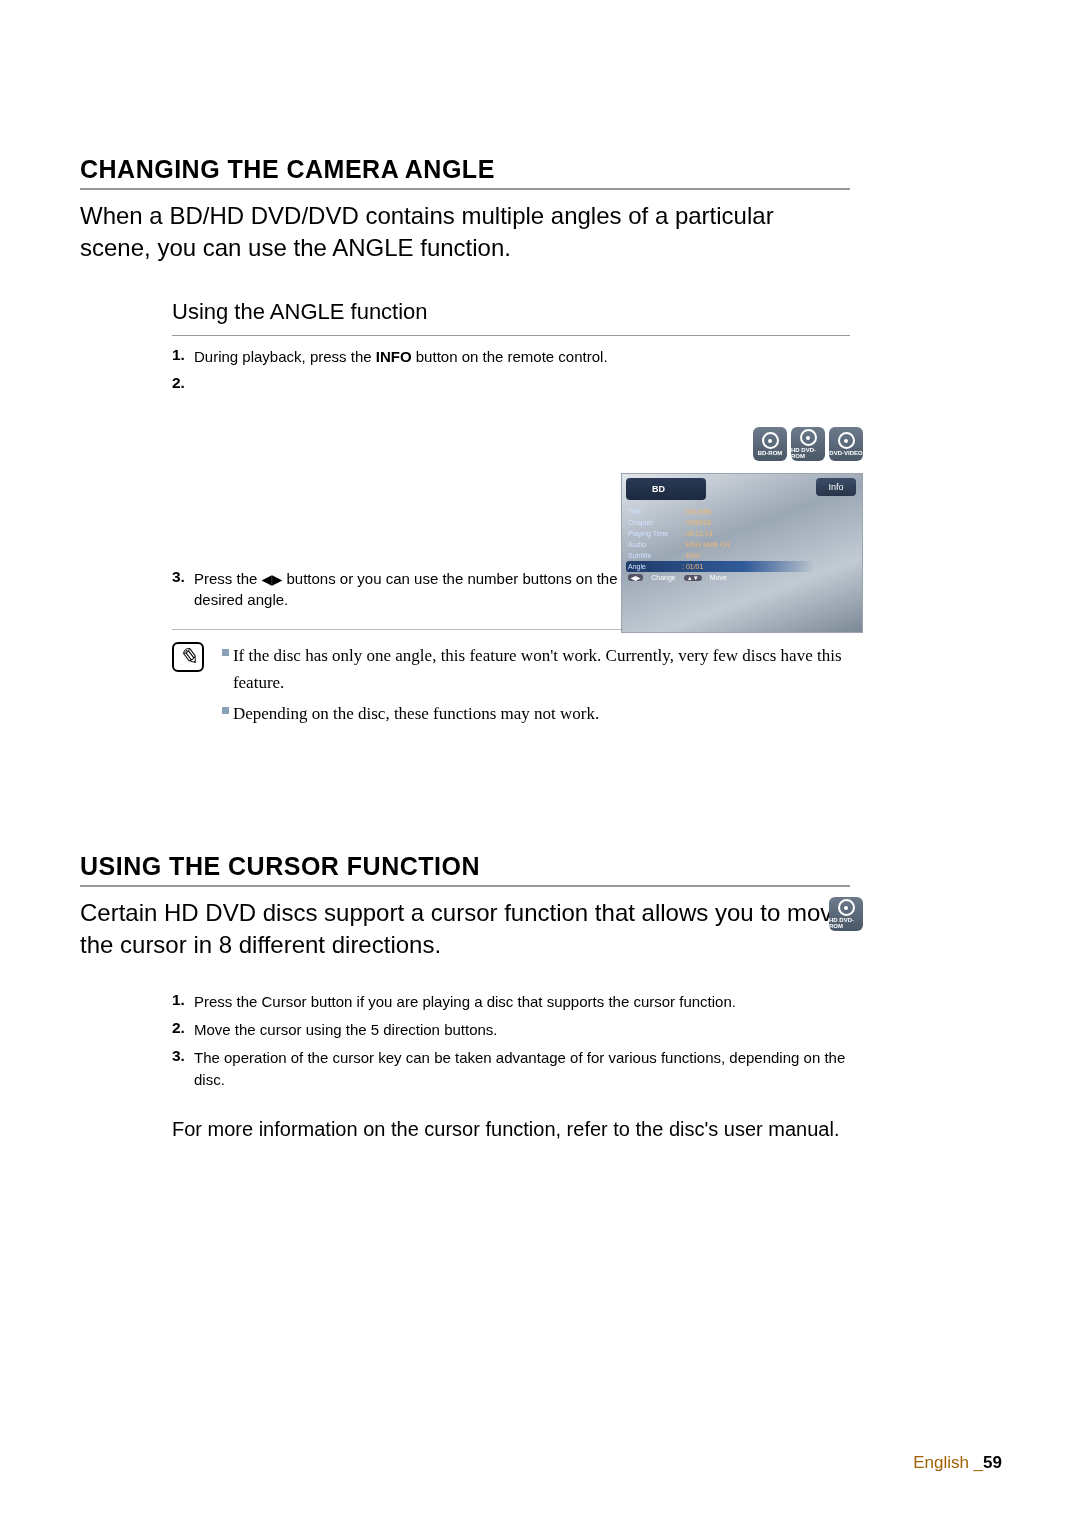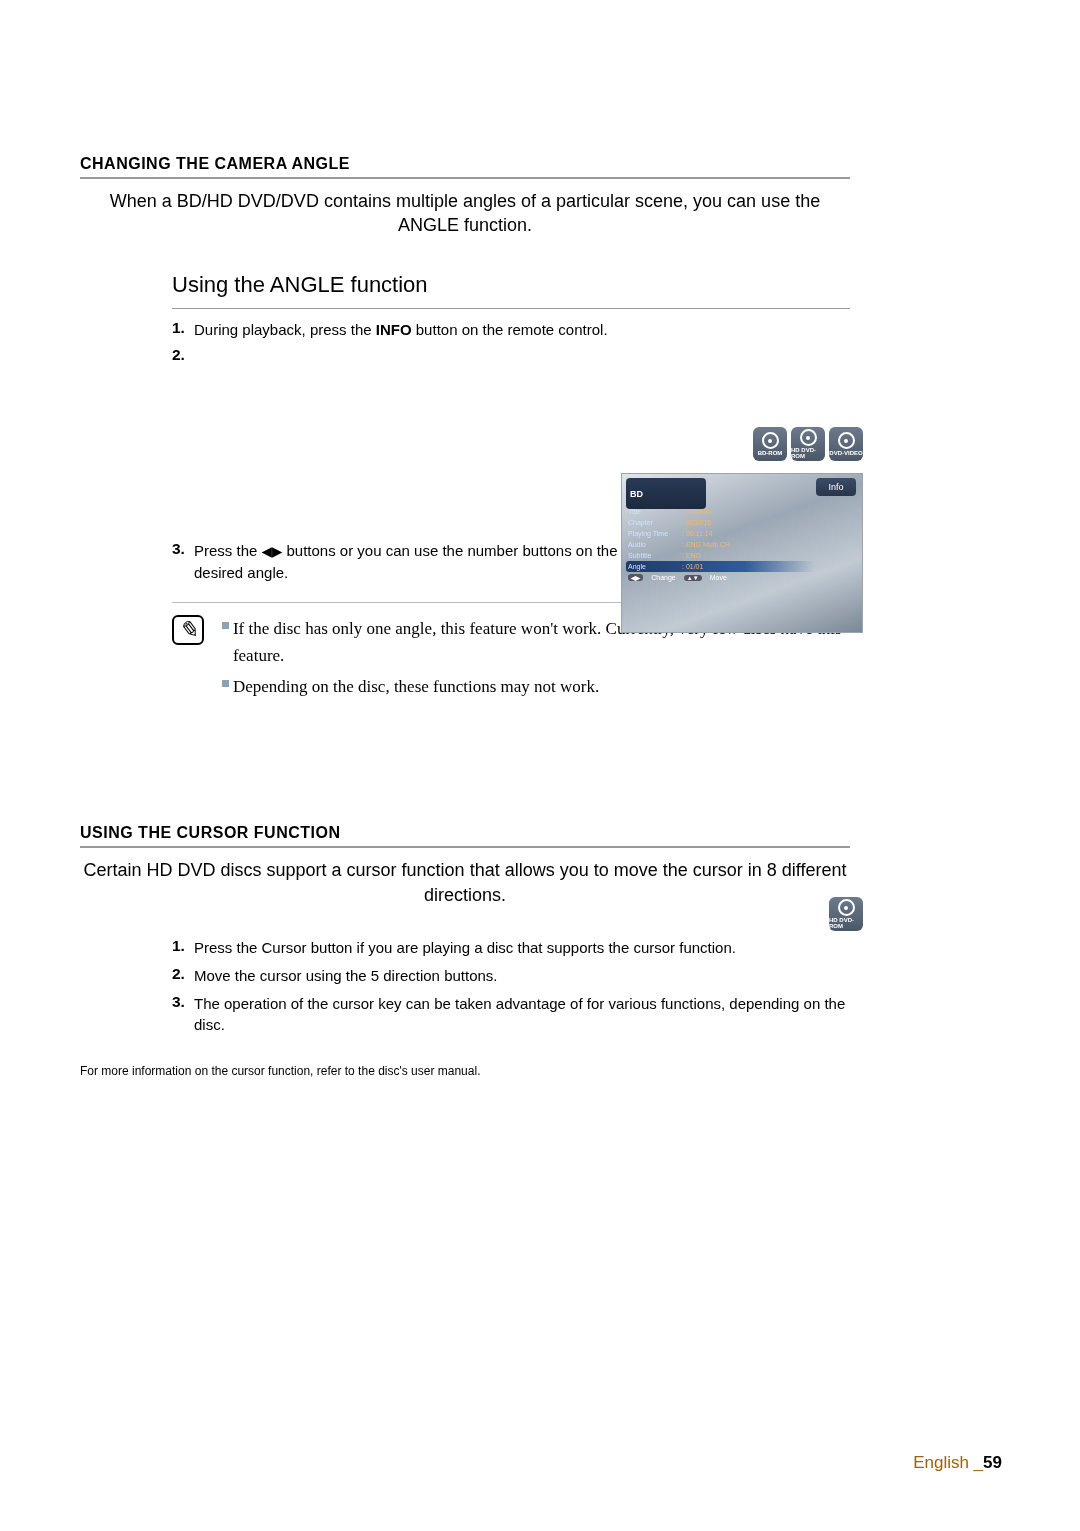"CHANGING THE CAMERA ANGLE" .h1 { font-size: 16px -> 25px }
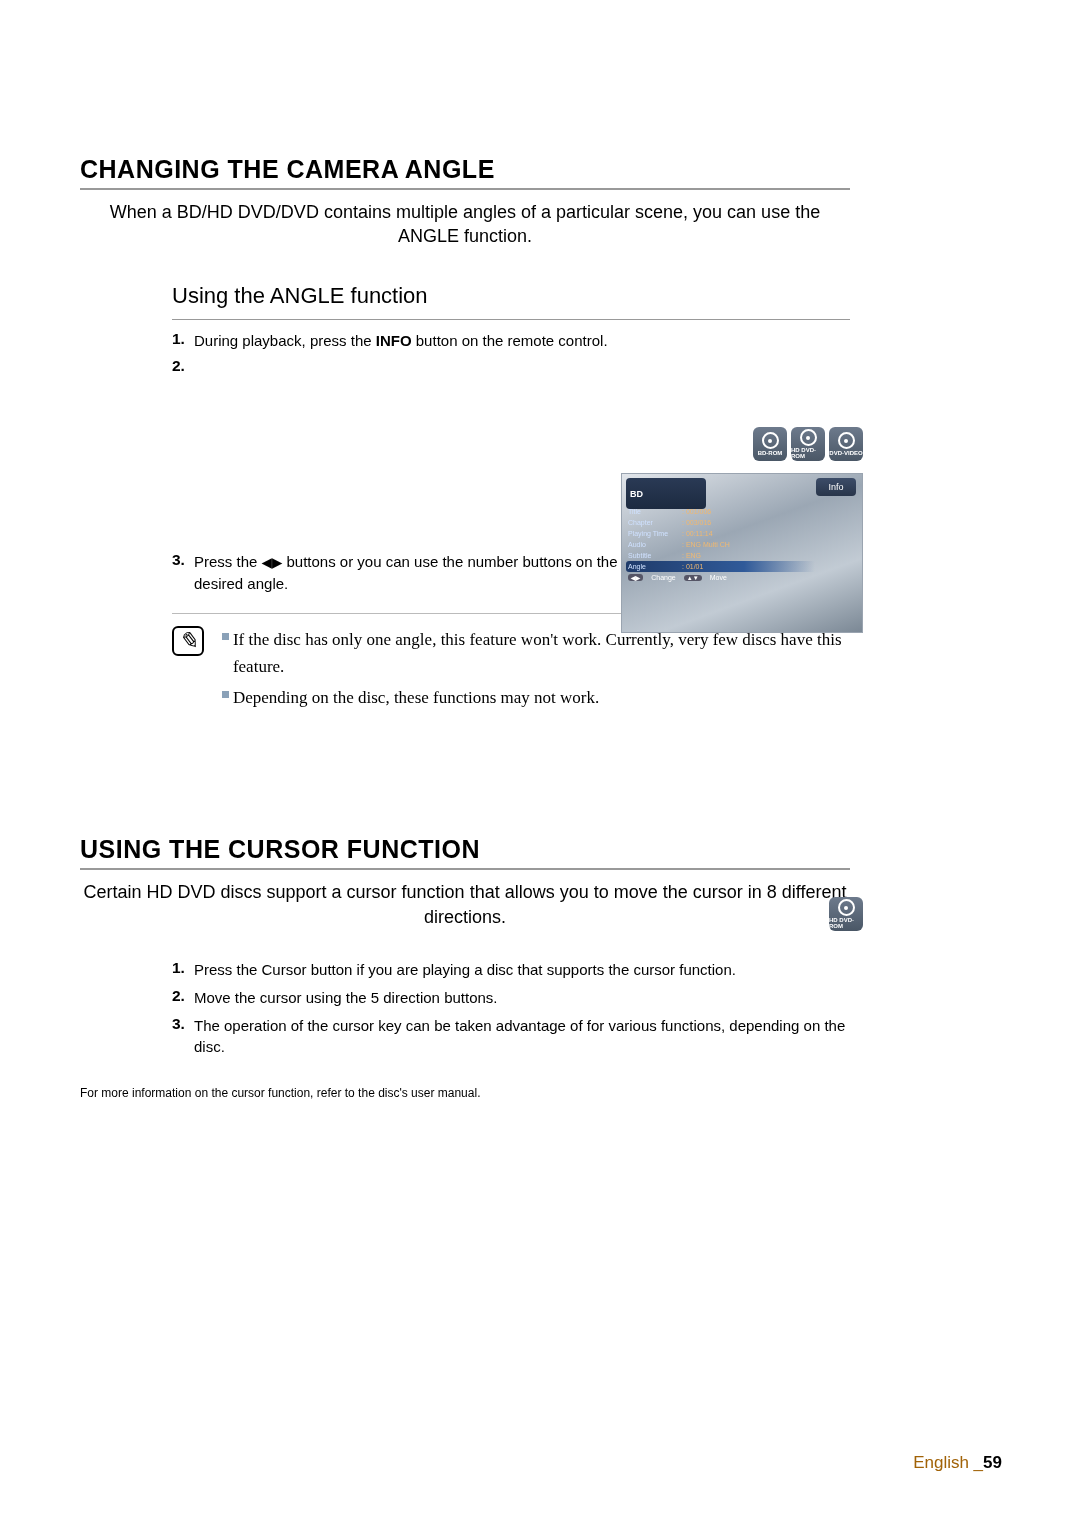"When a BD/HD DVD/DVD contains" .intro { font-size: 18px -> 24px; text-align: center -> none }
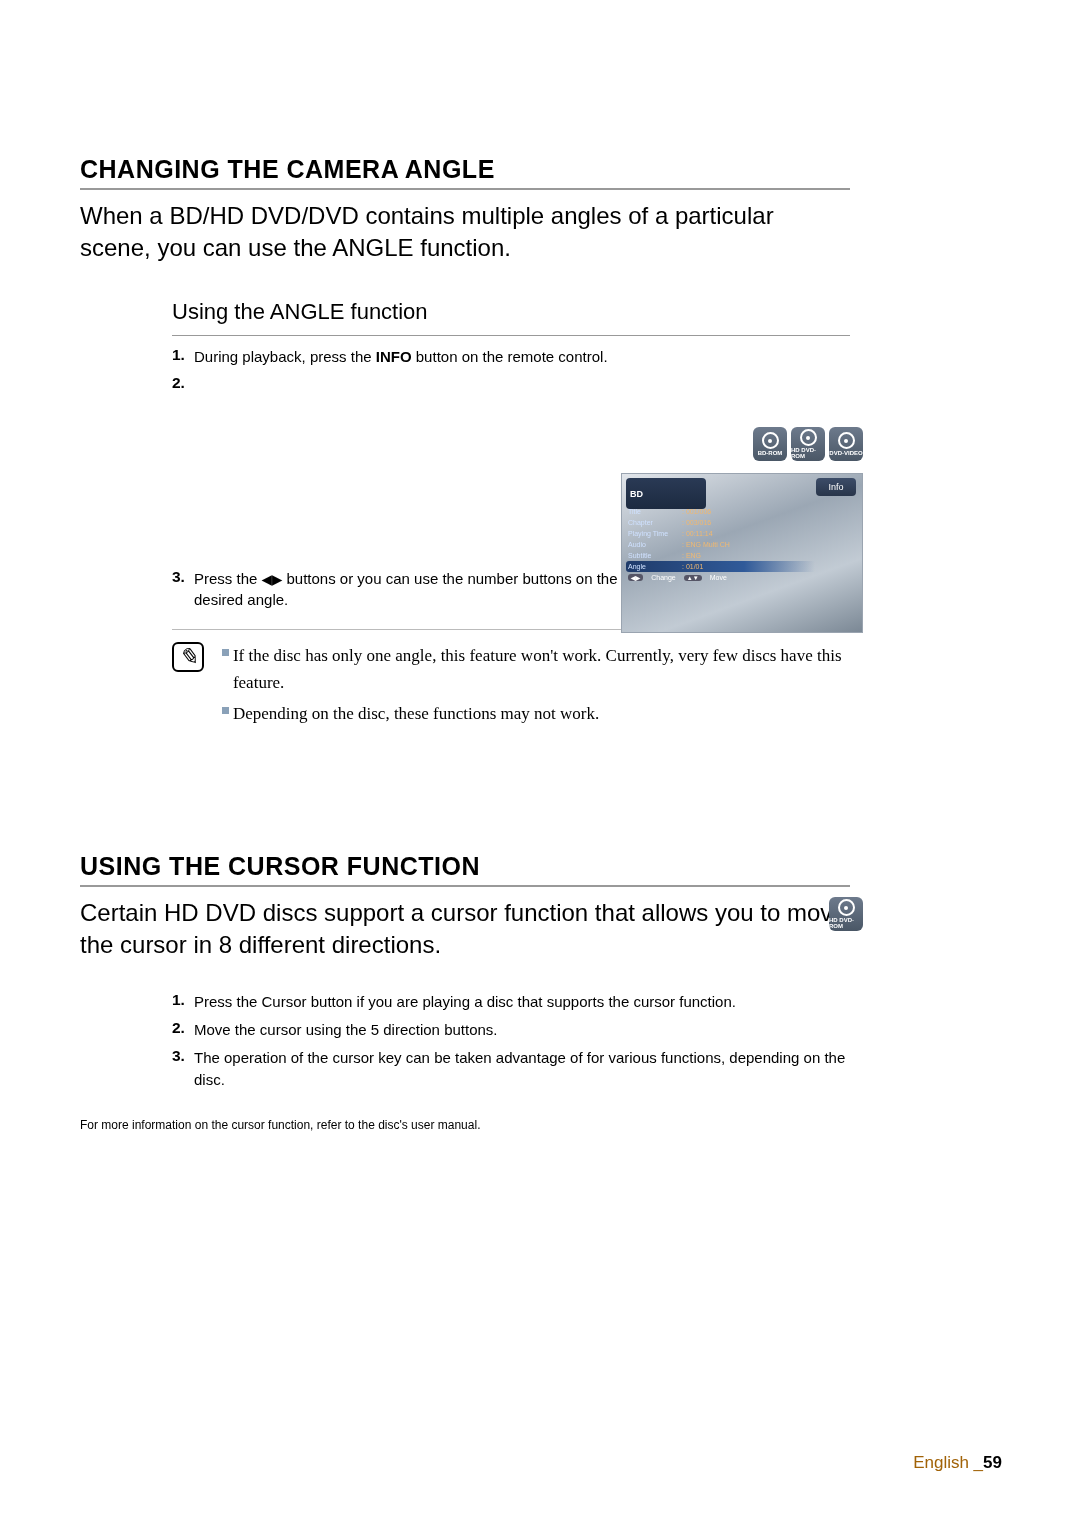"BD" .tab-bd { height: 31px -> 22px; padding-left: 4px -> 26px }
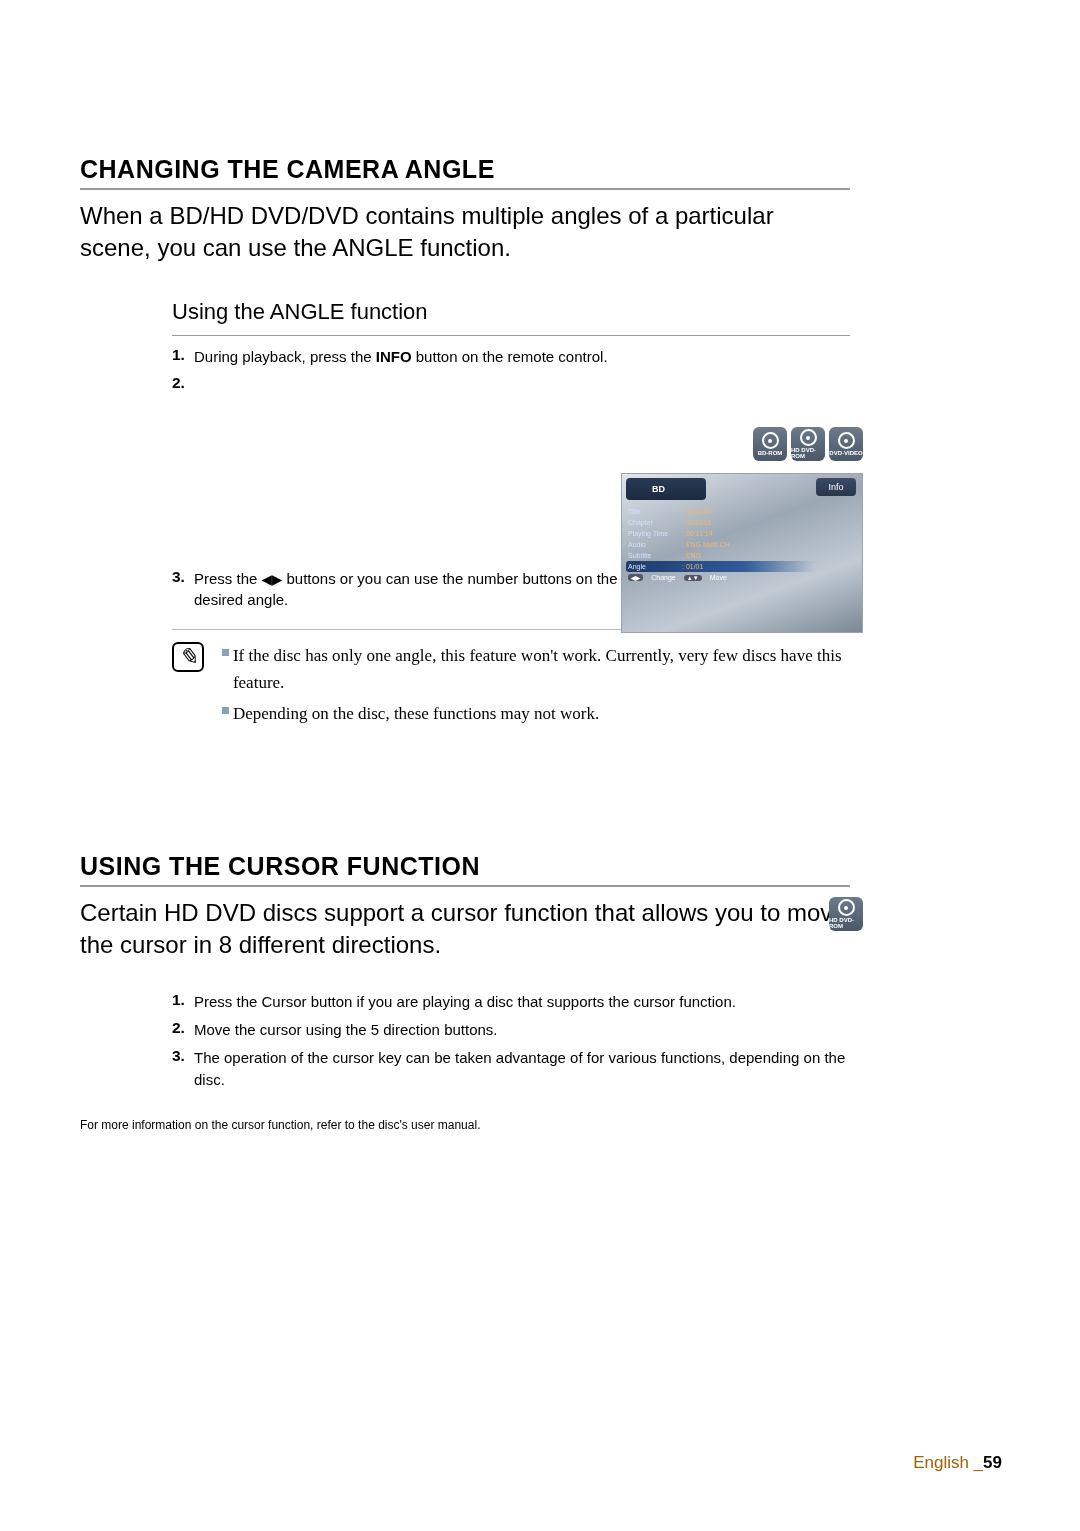"For more information on the" .para-ind { font-size: 12px -> 20px; margin-left: none -> 92px }
